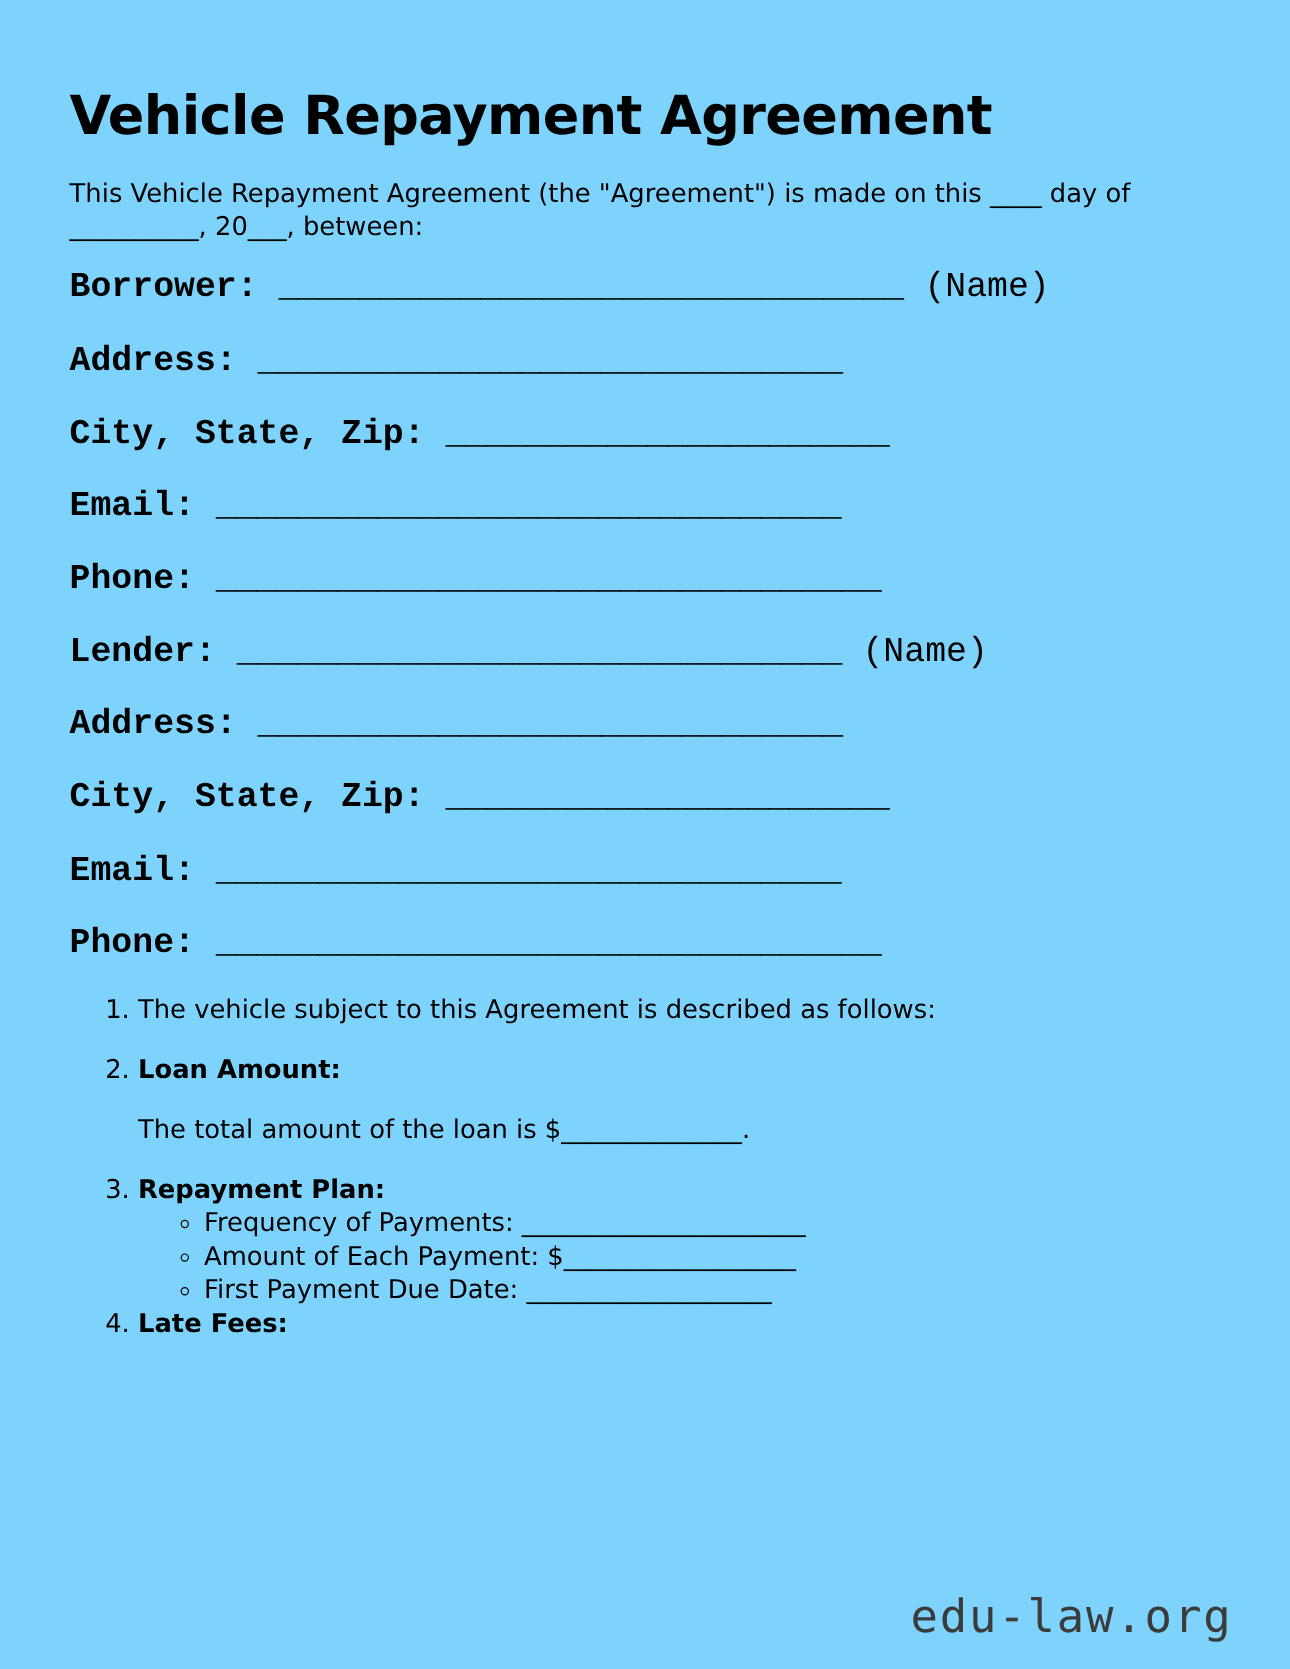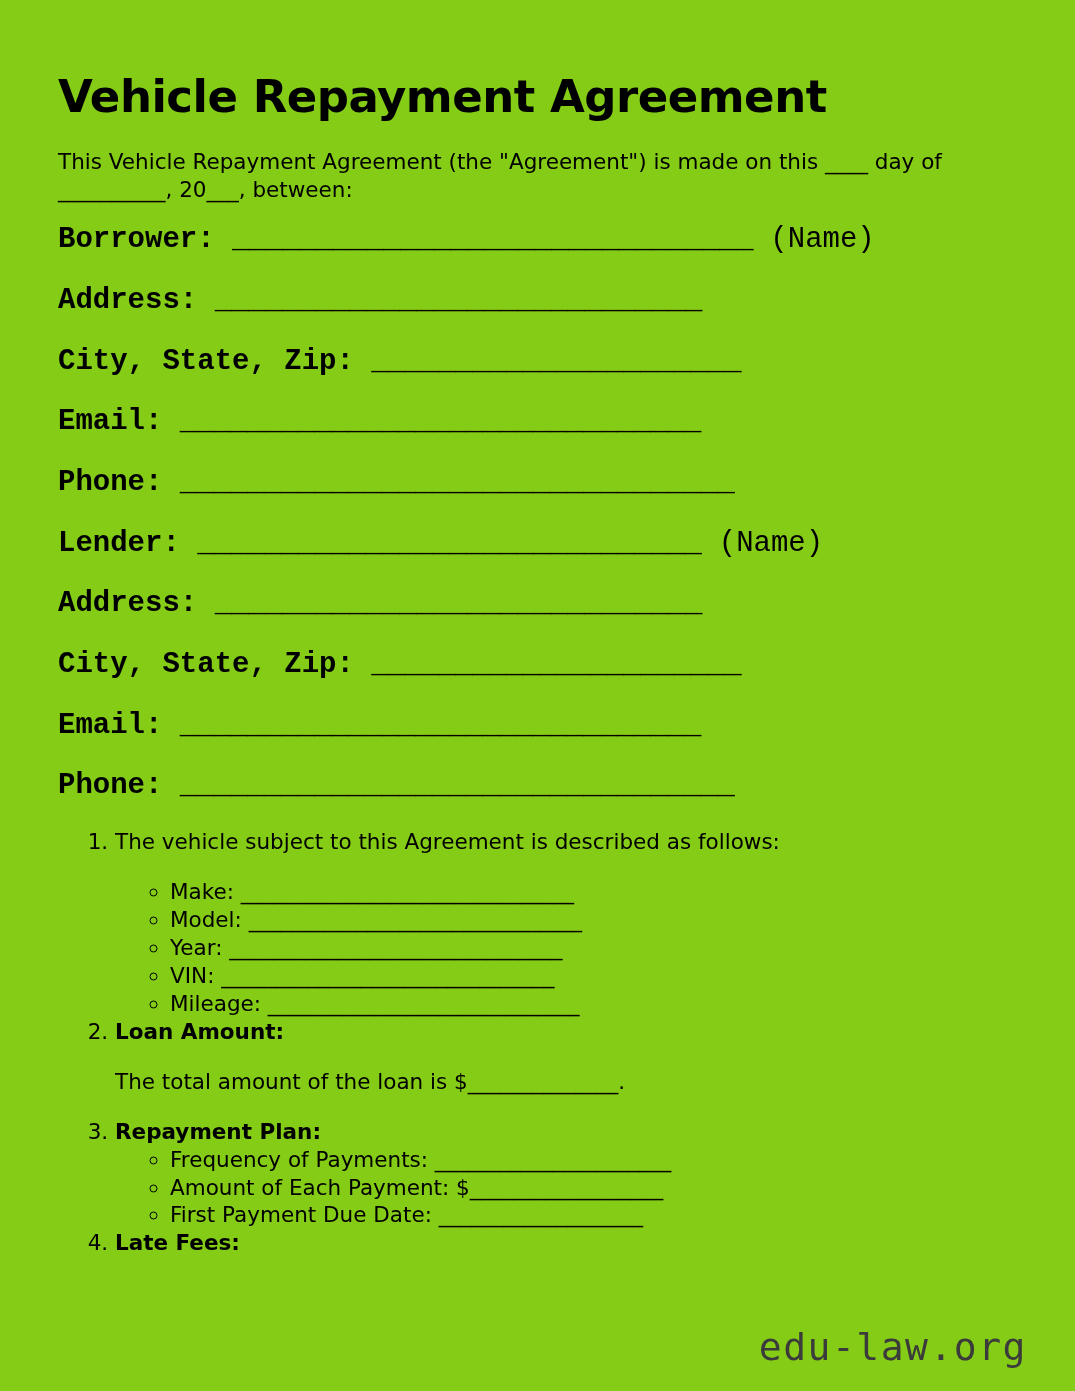"Vehicle Repayment Agreement" .page { background: #84cc16 -> #7dd3fc }
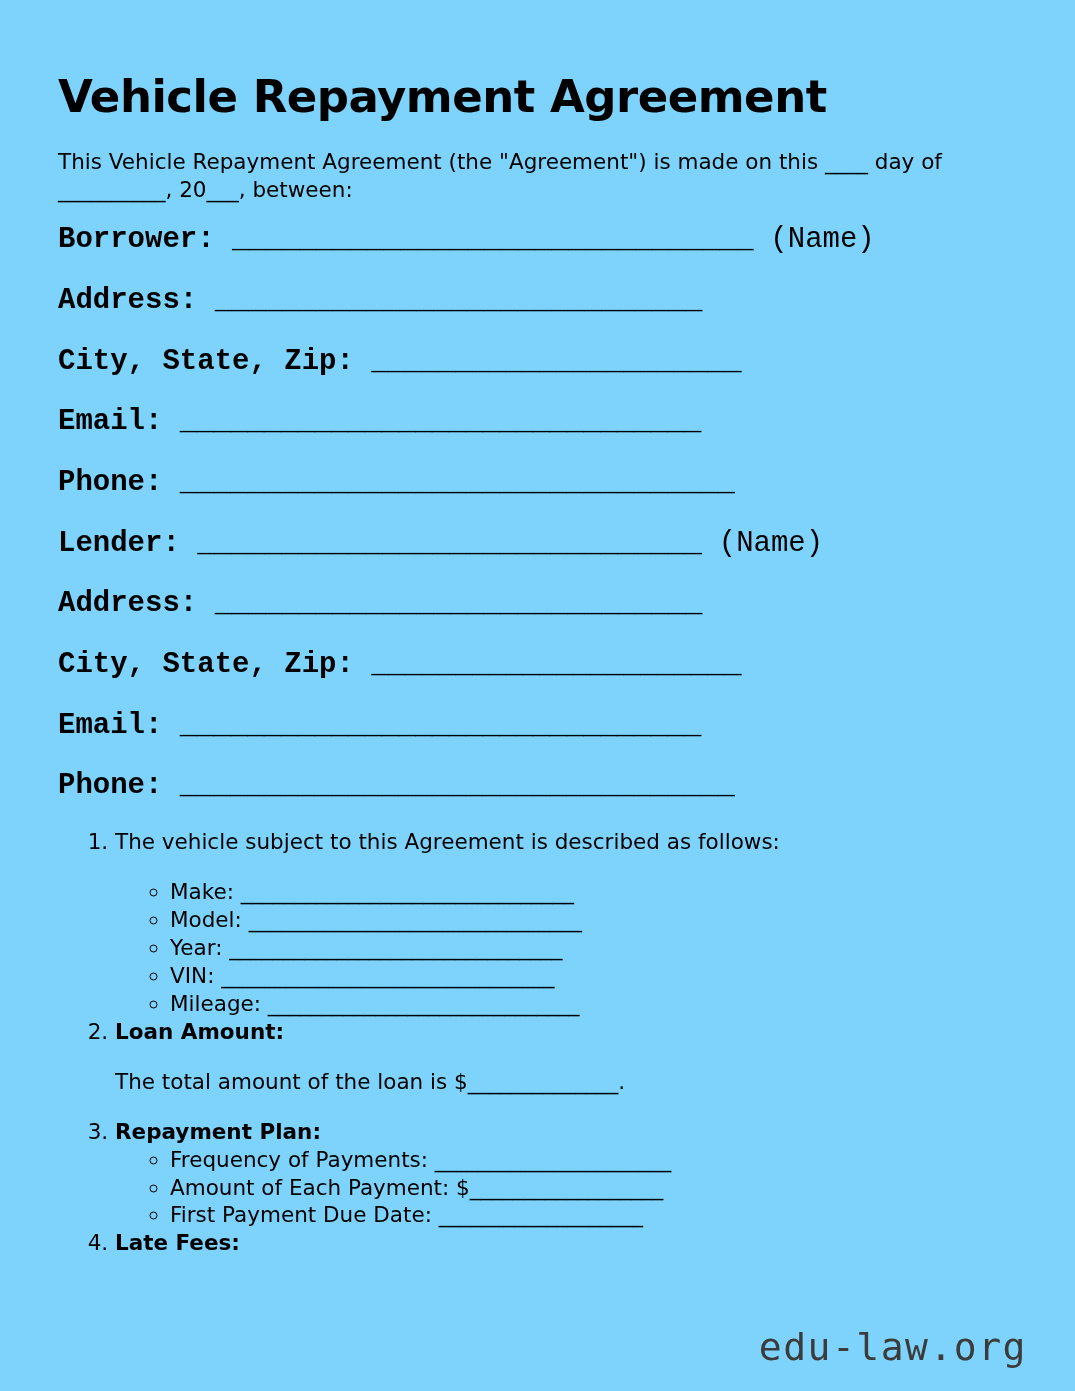"Make: _______________________________" ul.circle-list { html: <ul> <li>Make: _______________________________</li> <li>Model: _______________________________</li> <li>Year: _______________________________</li> <li>VIN: _______________________________</li> <li>Mileage: _____________________________</li> </ul> -> none }
